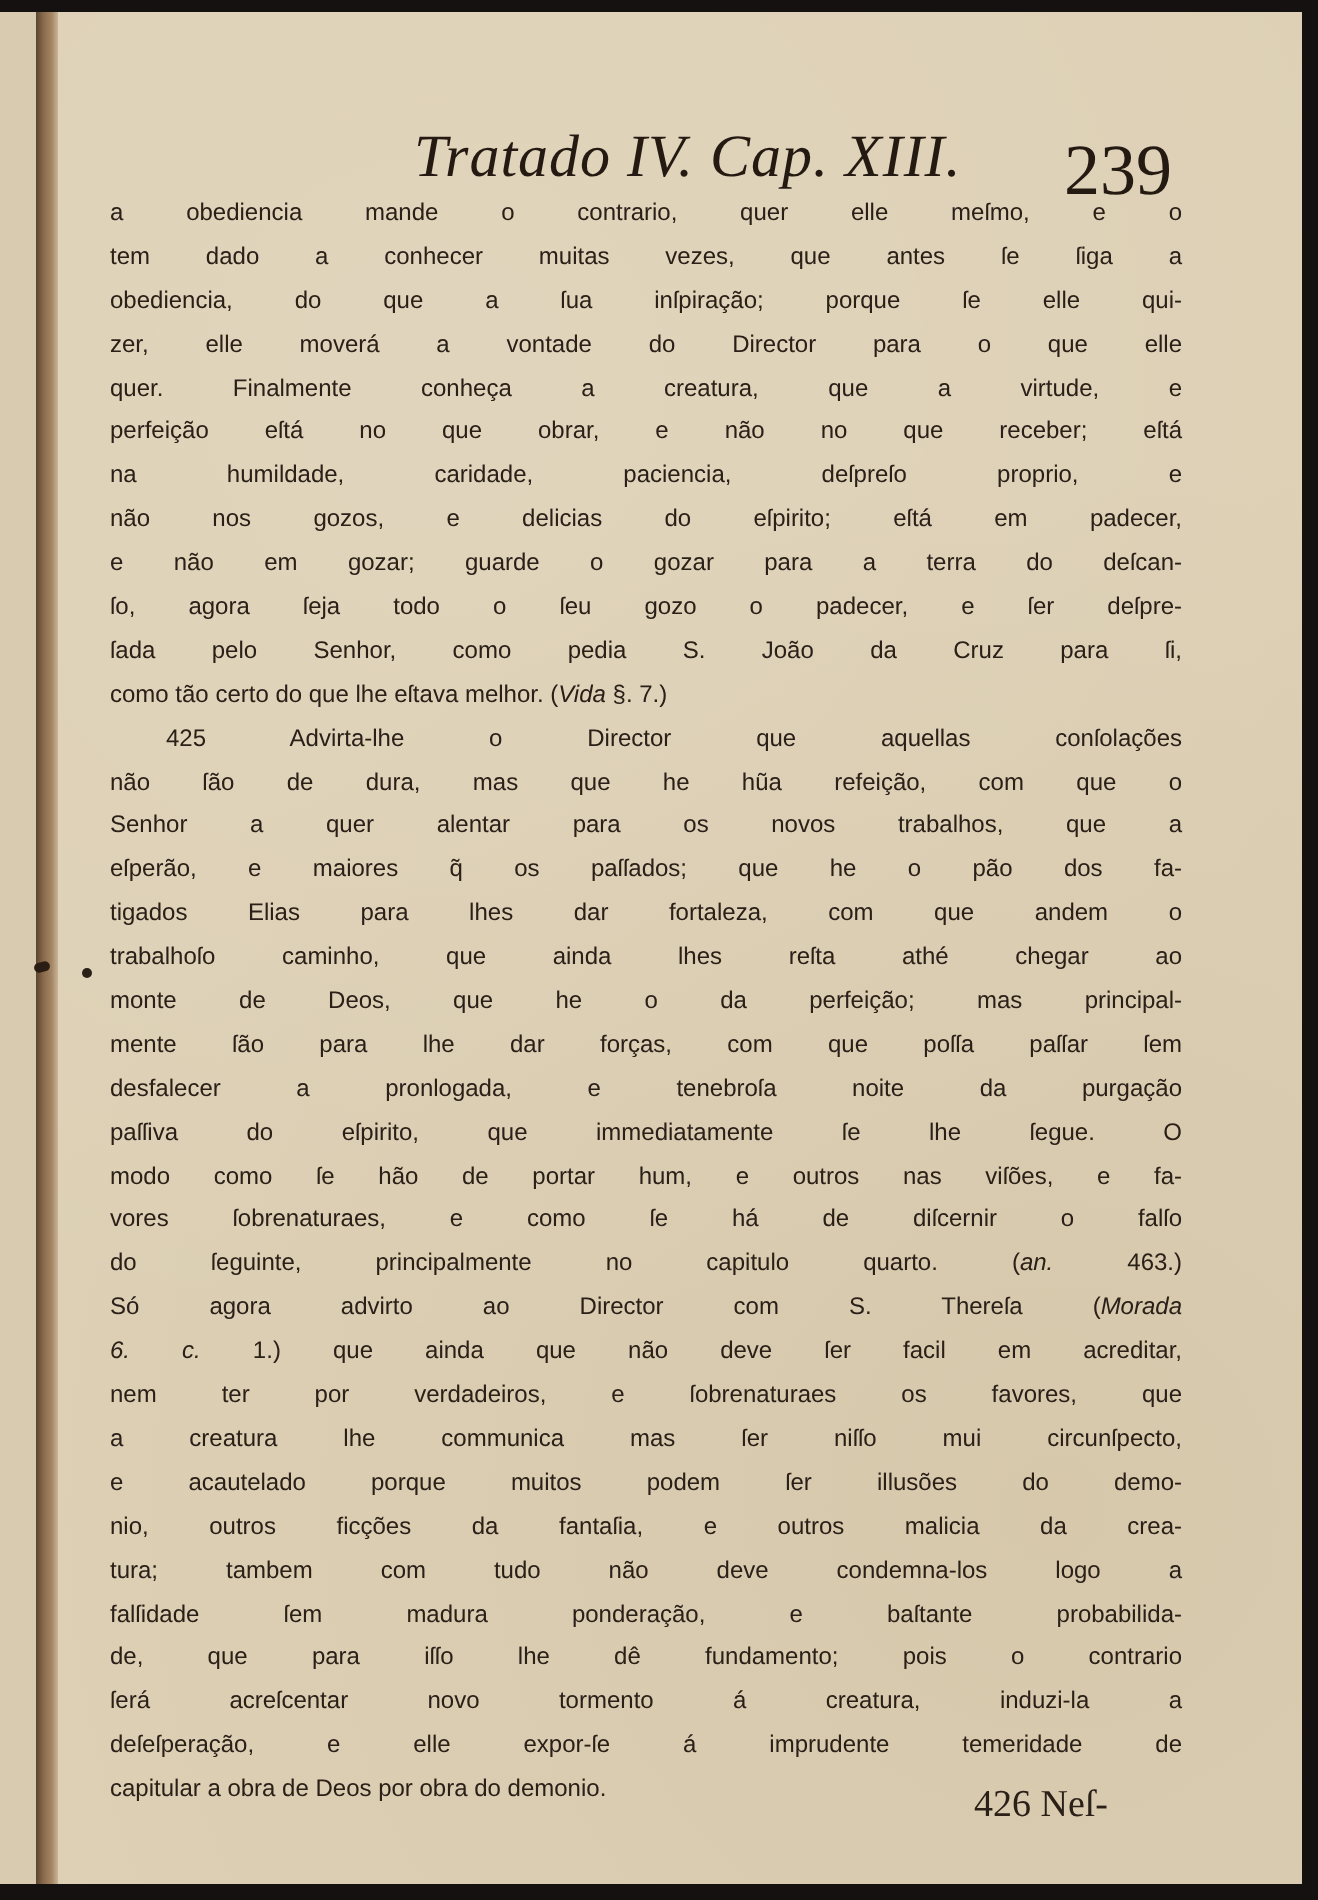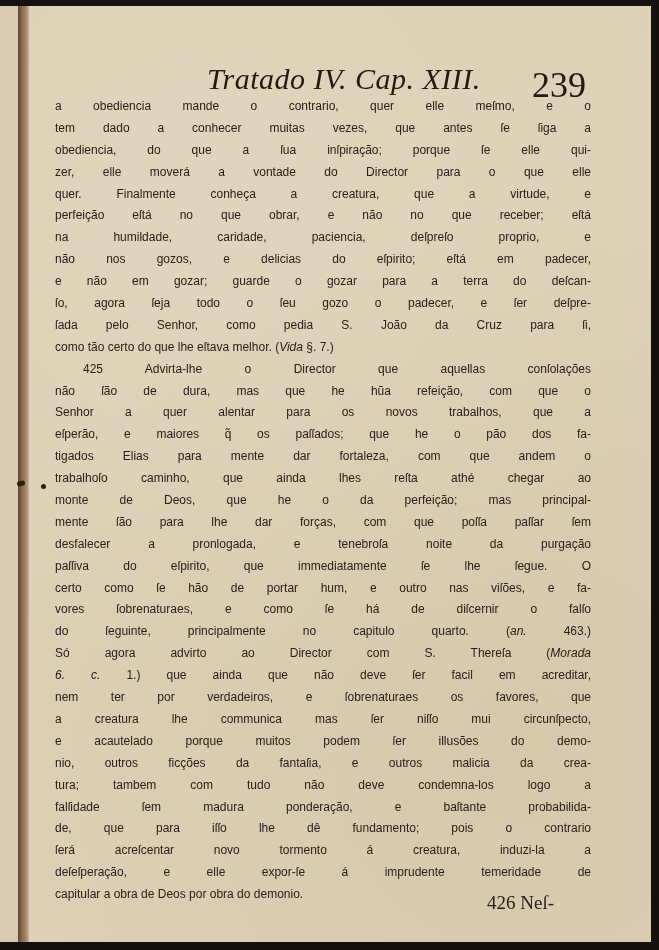"tigados Elias para mente dar" span { text: mente -> lhes }
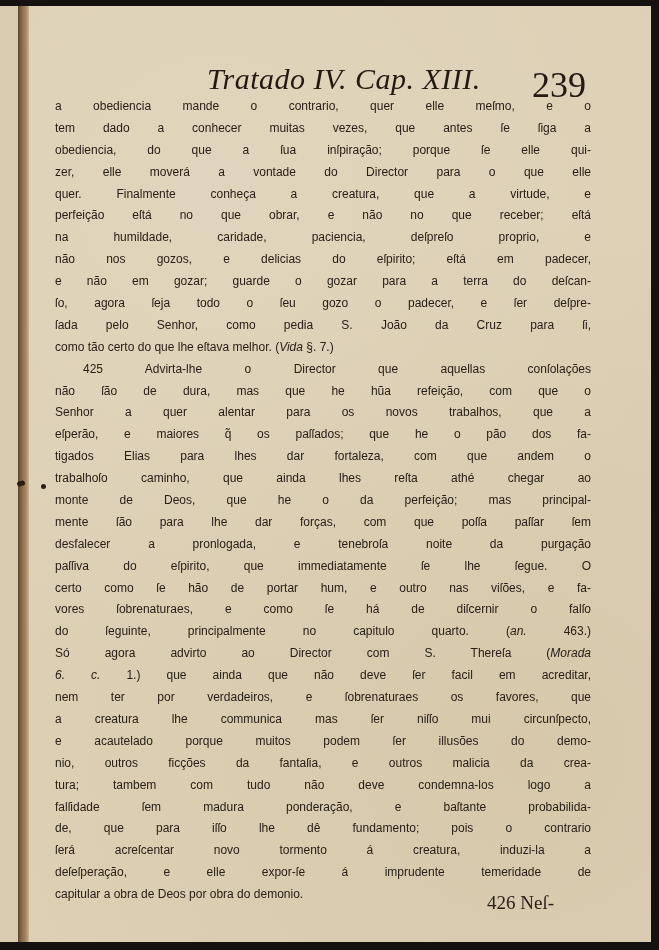"certo como ſe hão de" span { text: certo como ſe hão de portar hum, e outro -> modo como ſe hão de portar hum, e outros }
